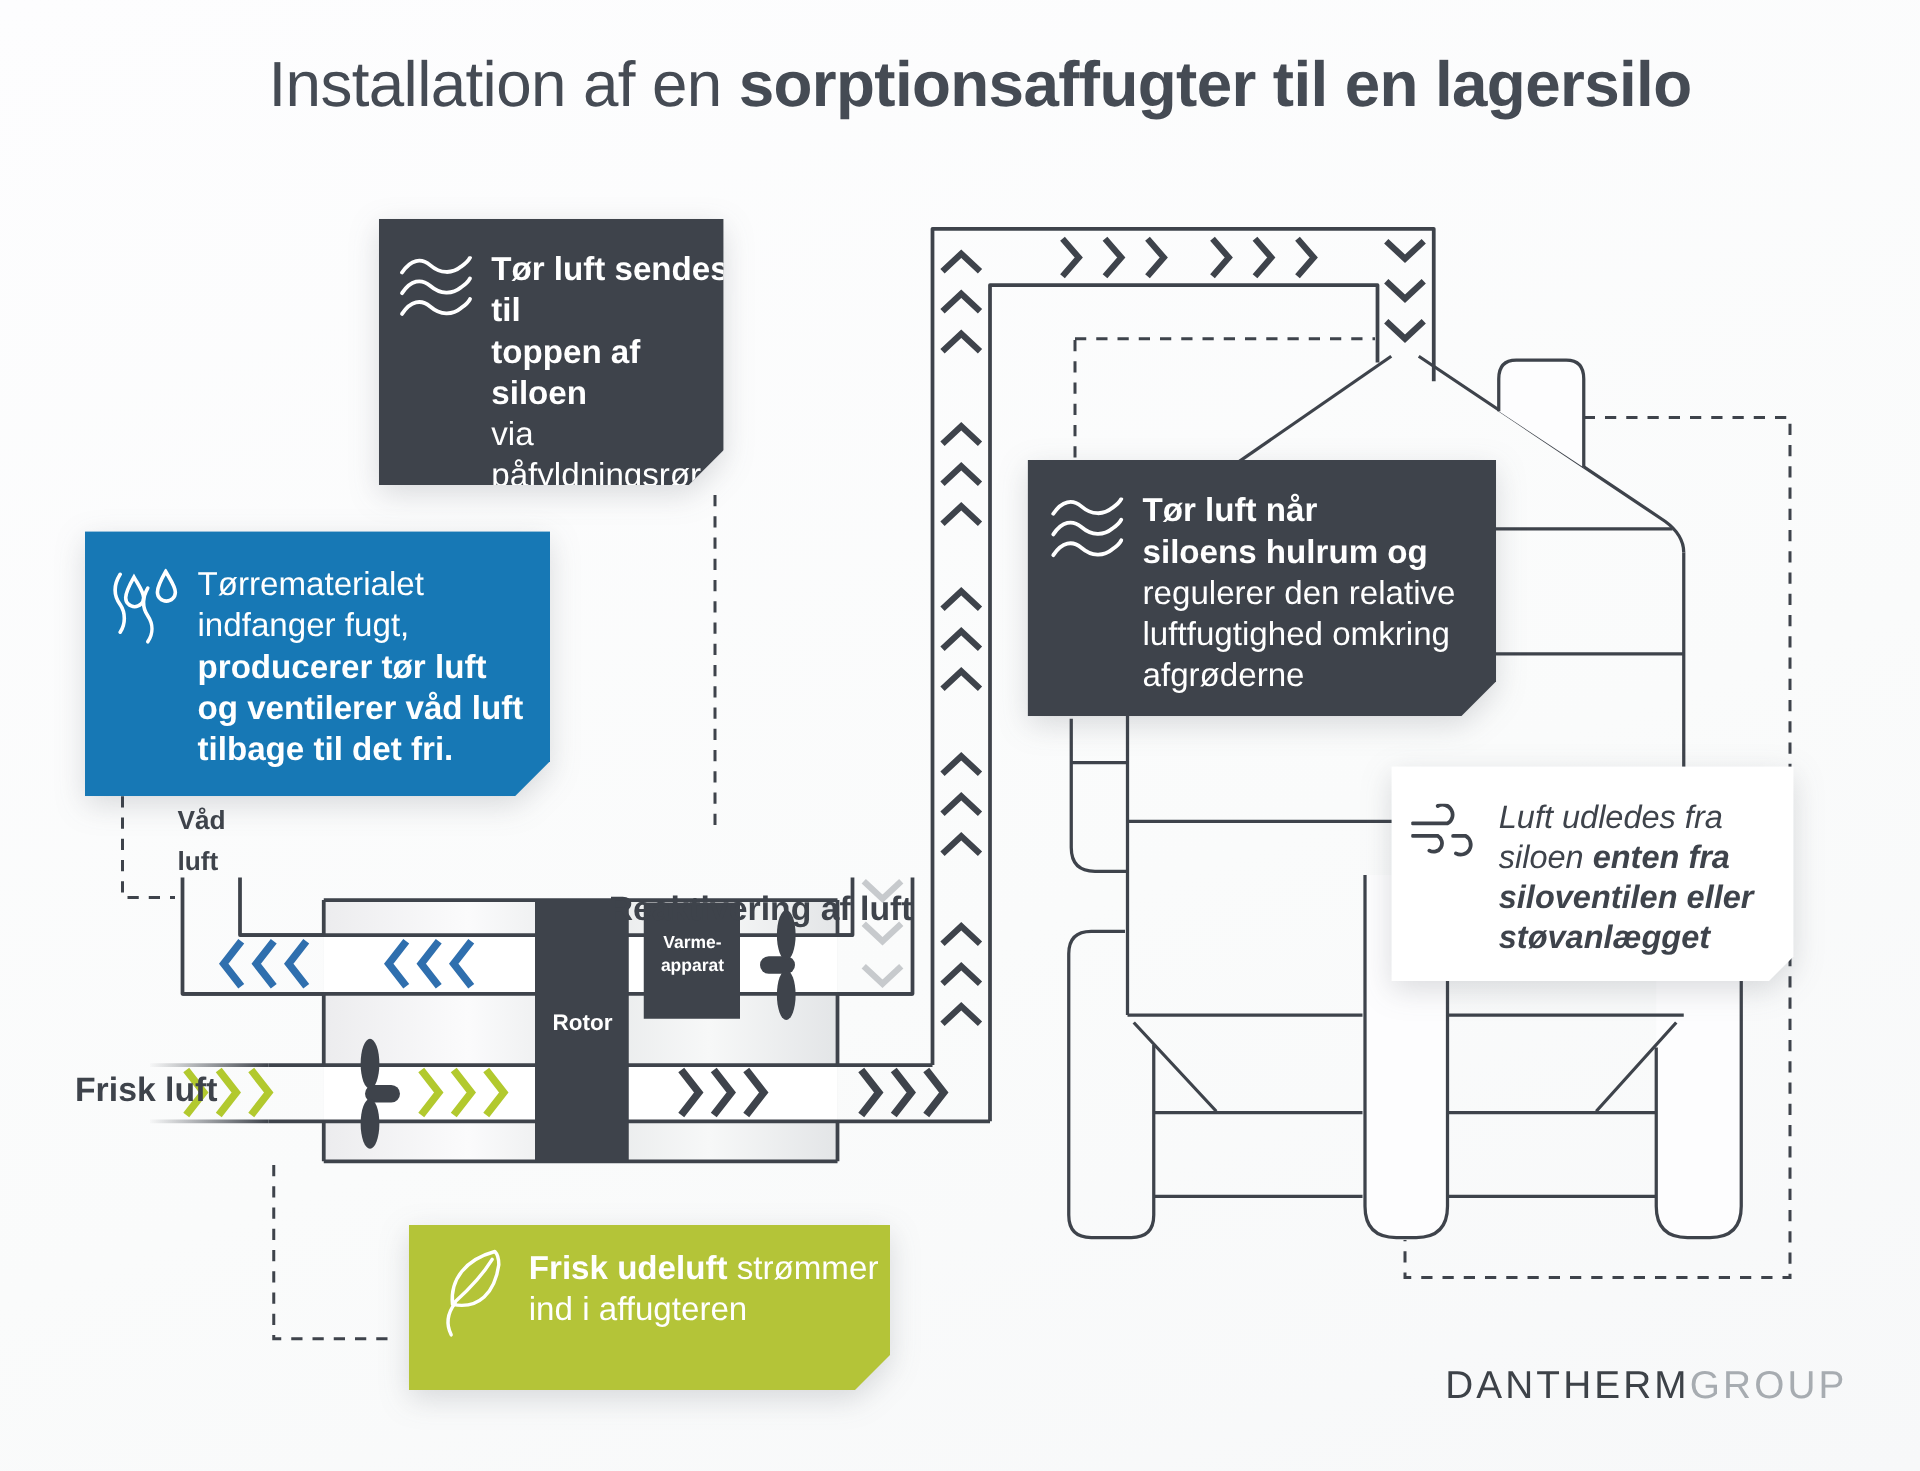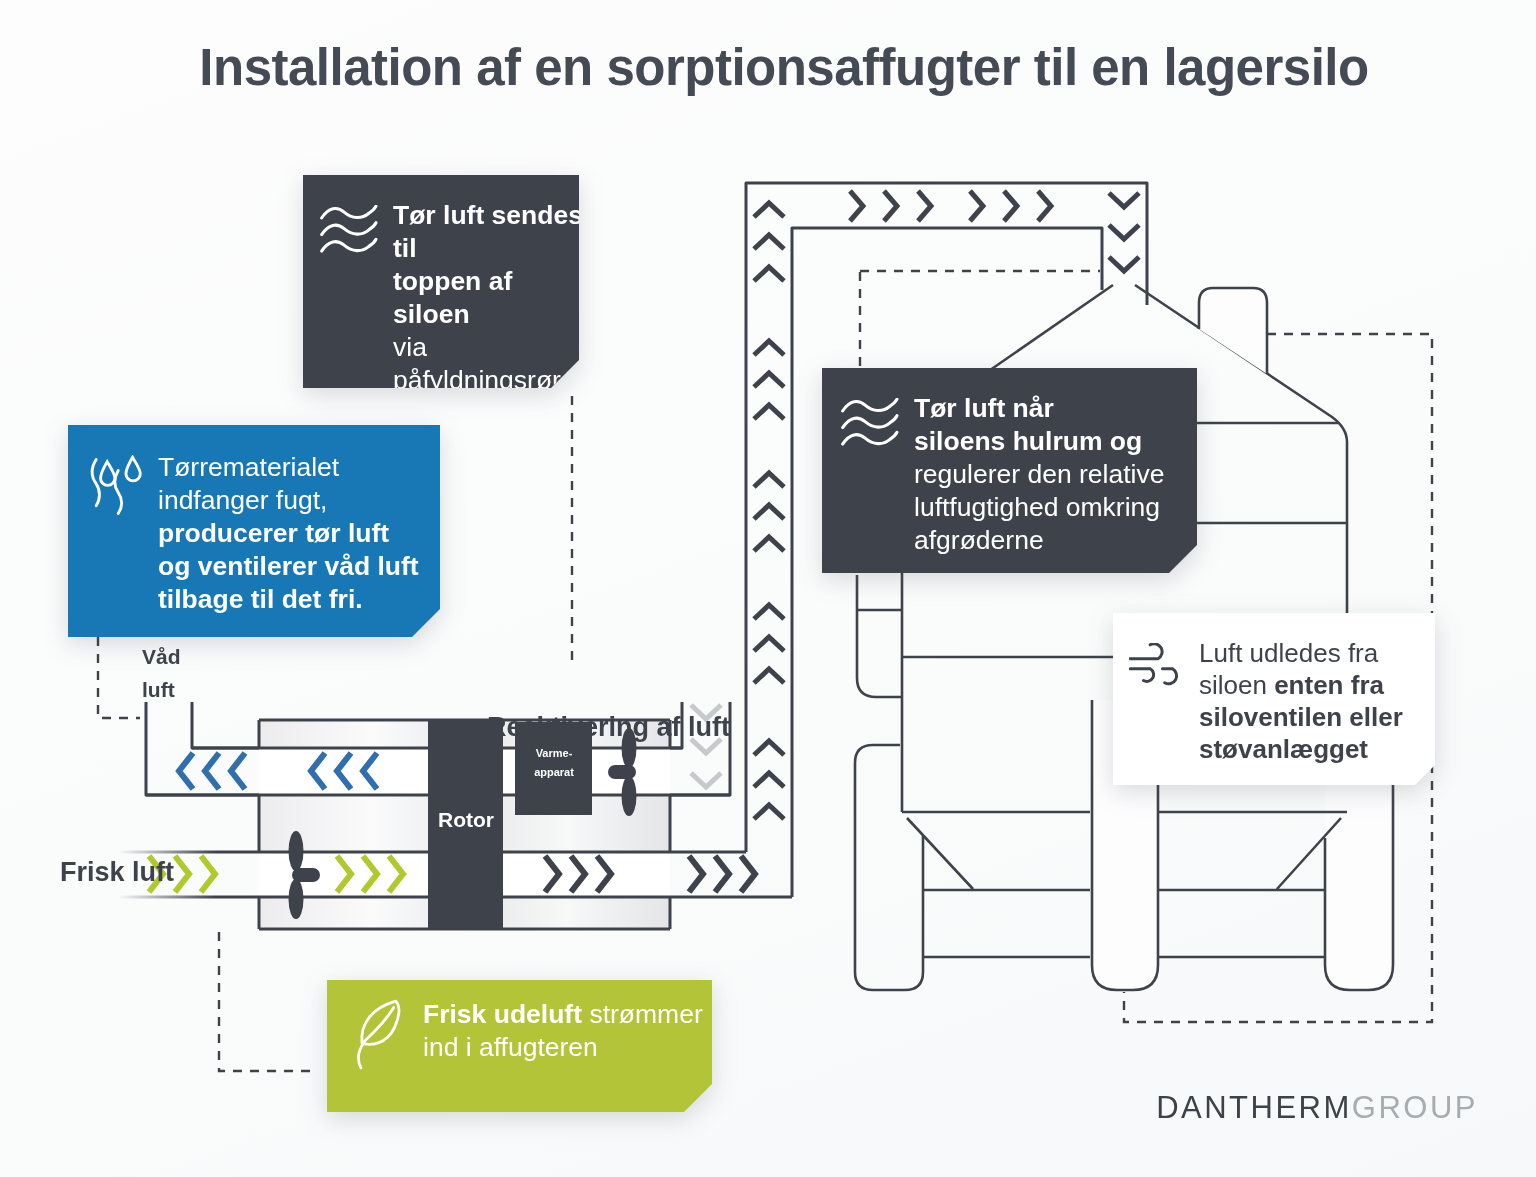"Installation af en" .page-title .light { font-weight: 700 -> 400 }
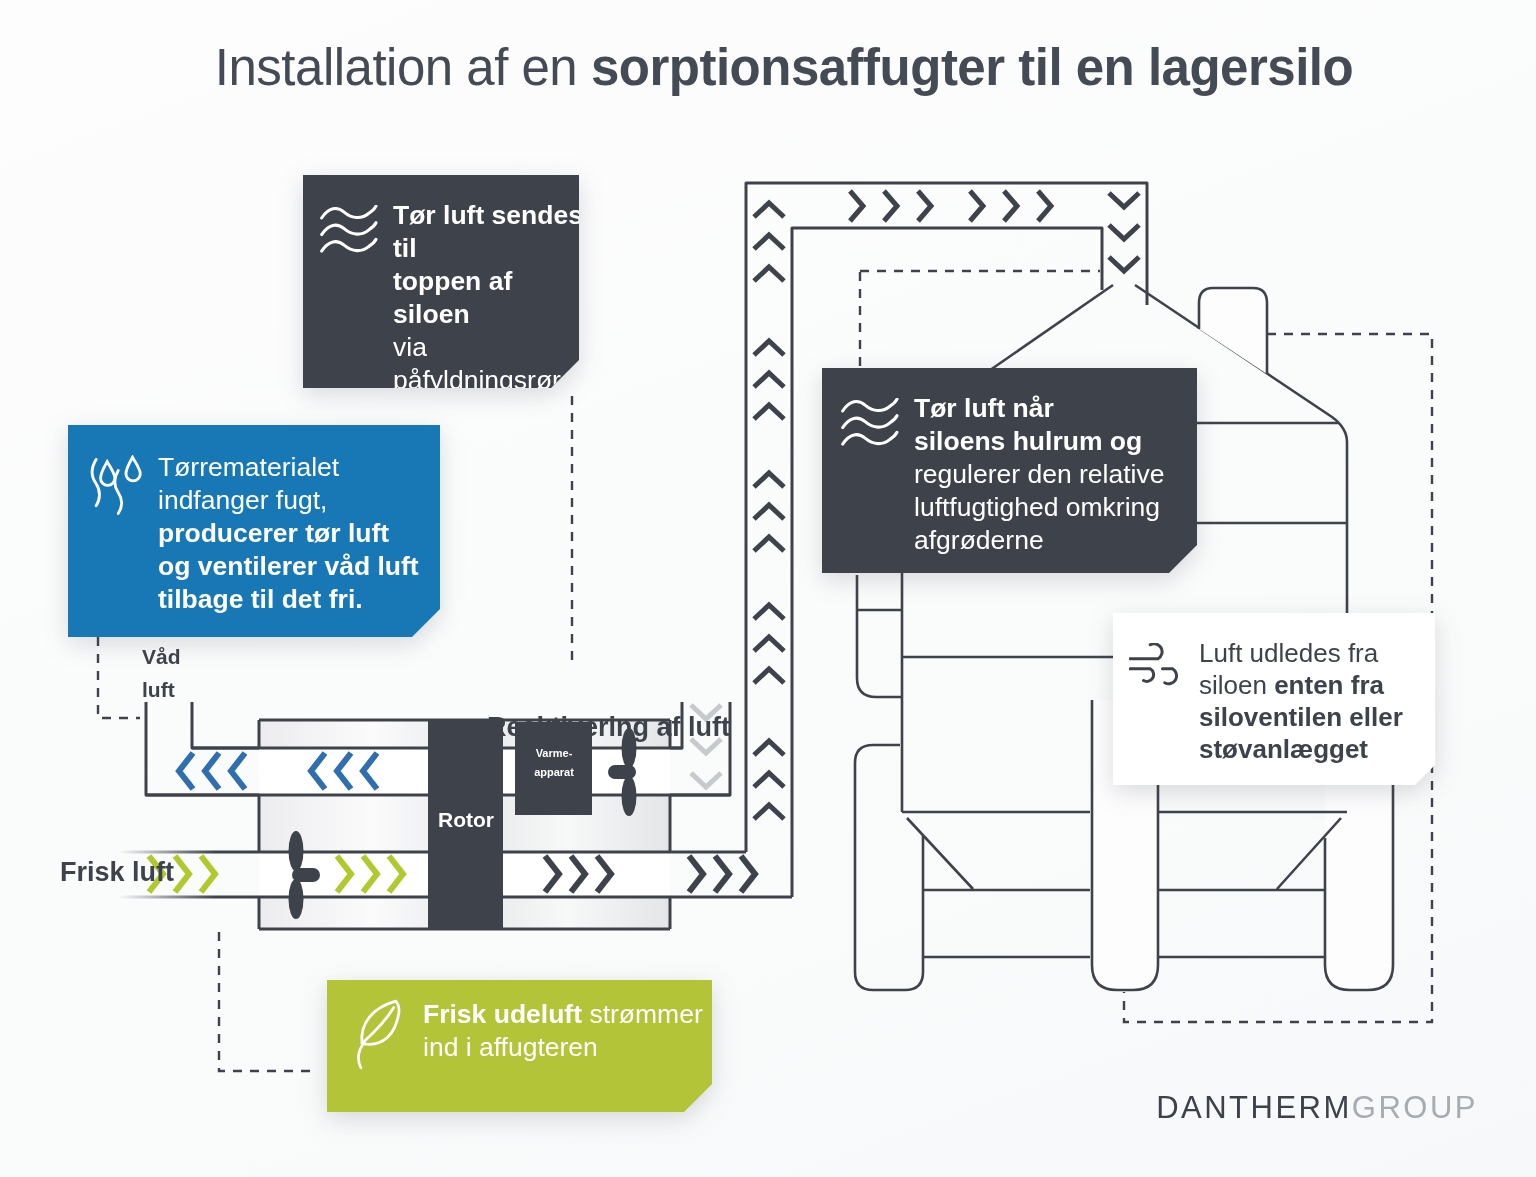"Luft udledes fra" div.callout-inner { font-style: none -> italic }
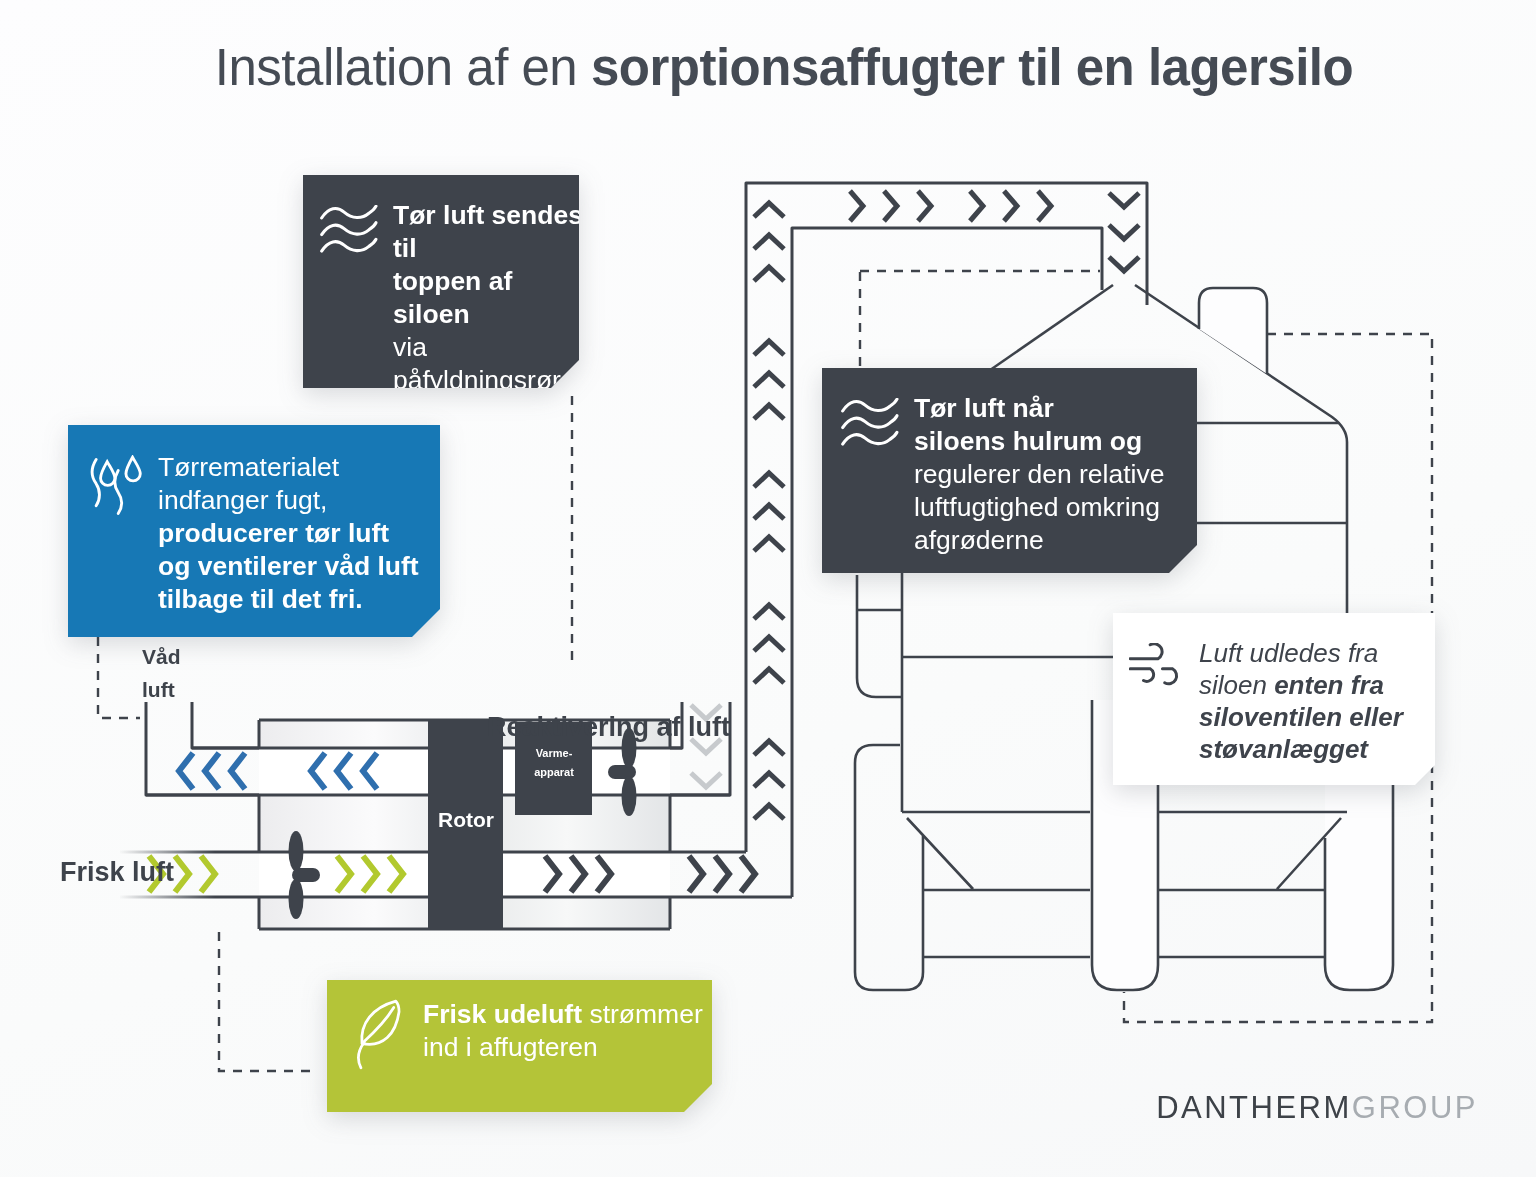"Varme-" .lbl-heater { font-size: 11px -> 14px }
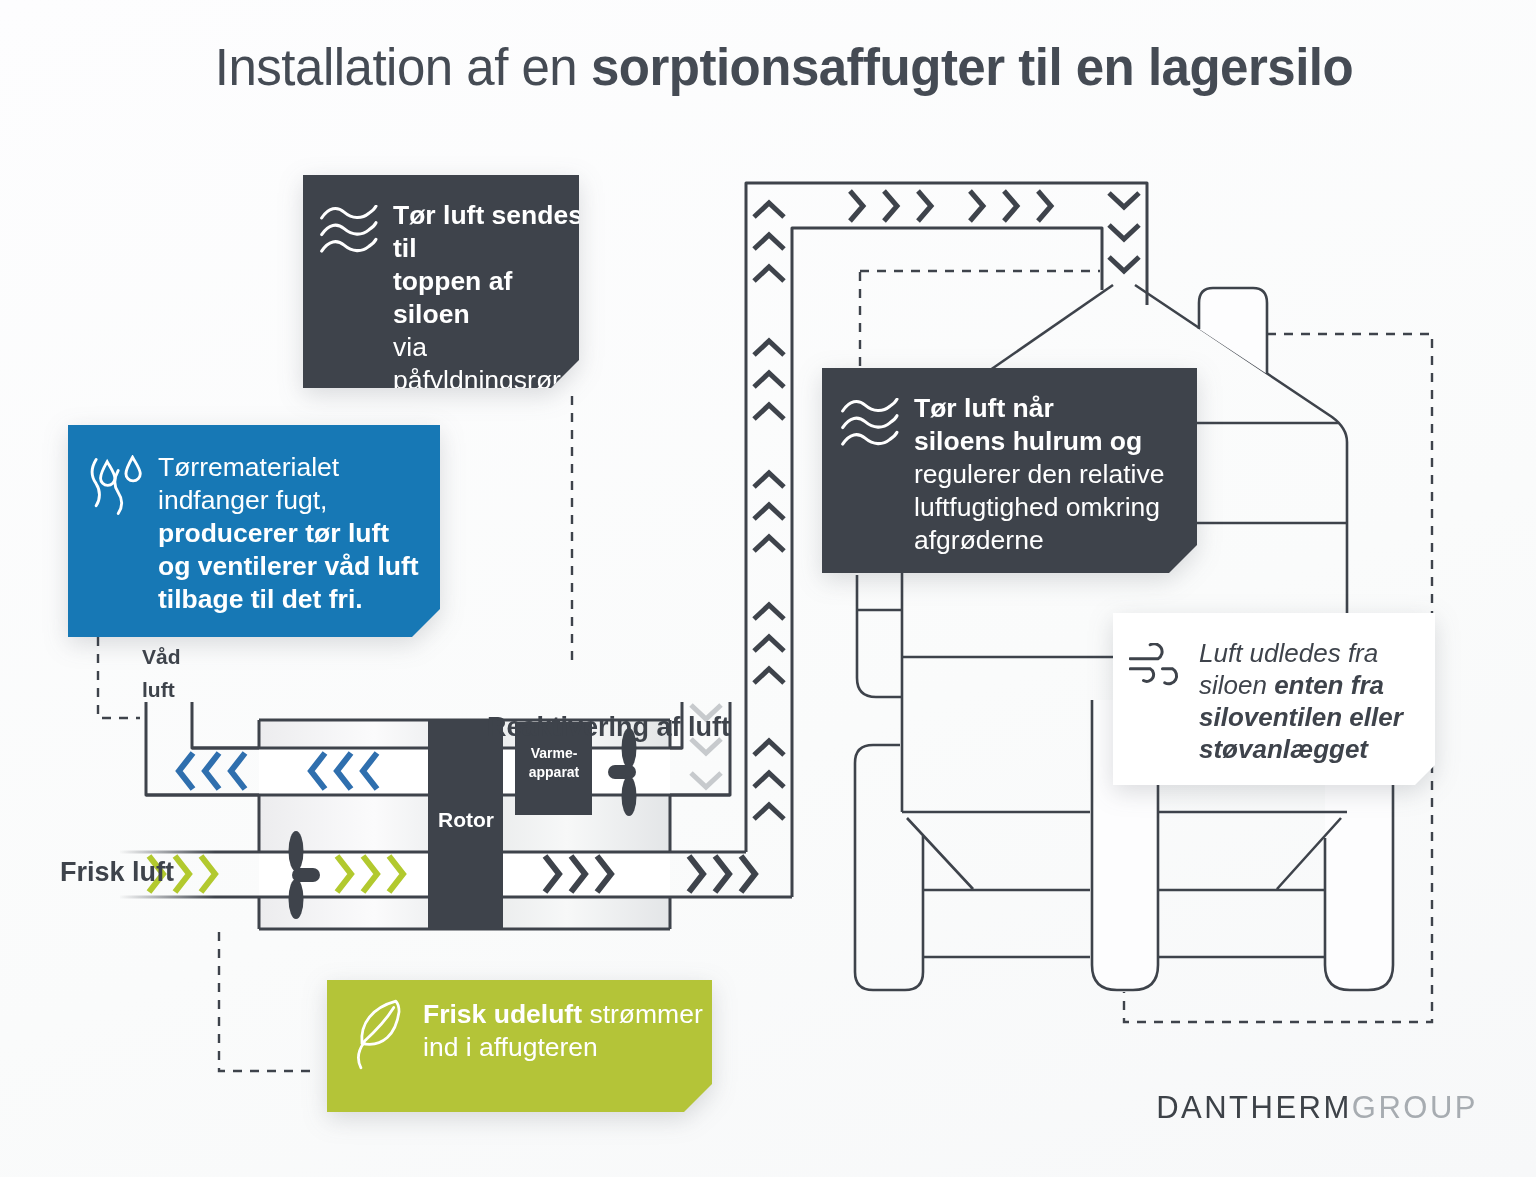"Rotor" .lbl-rotor { font-size: 21px -> 18px }
